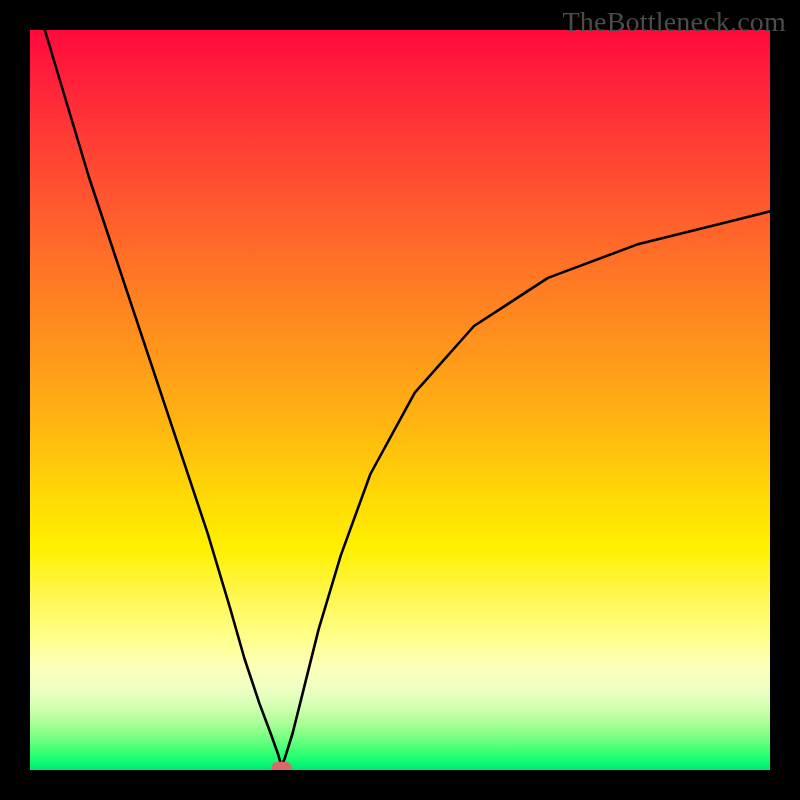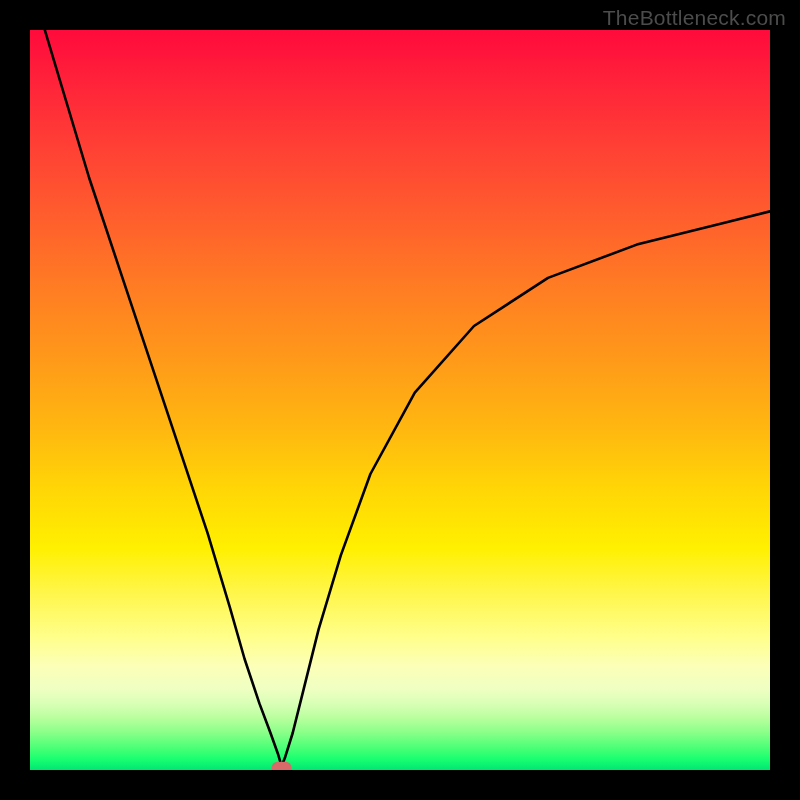"TheBottleneck.com" .watermark { font-family: none -> Liberation Serif, serif; font-size: 21px -> 28px }
